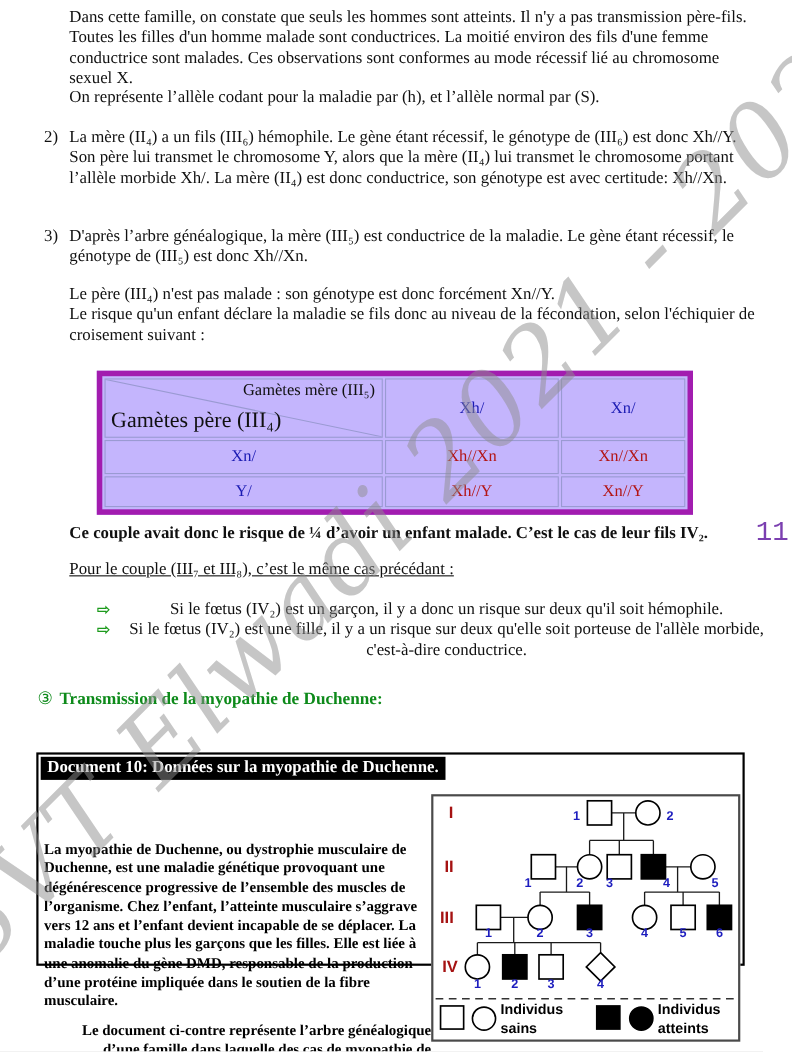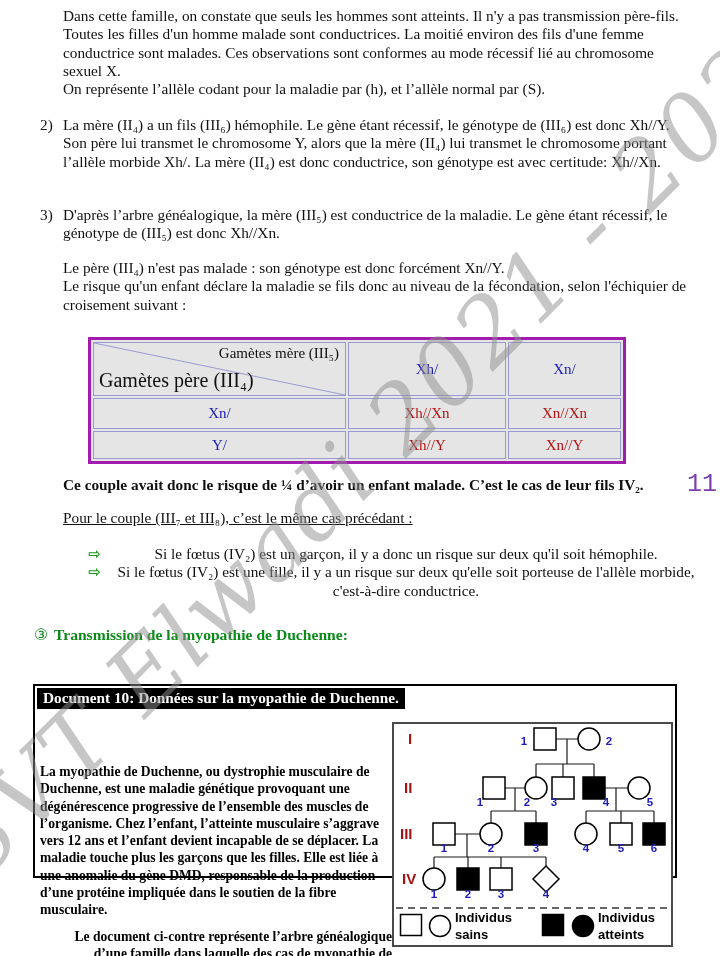"Gamètes mère (III₅)" table.punnett { background: #e5e5e5 -> #c4b5fd; border: 3px solid #a21caf -> 5px solid #a21caf }
